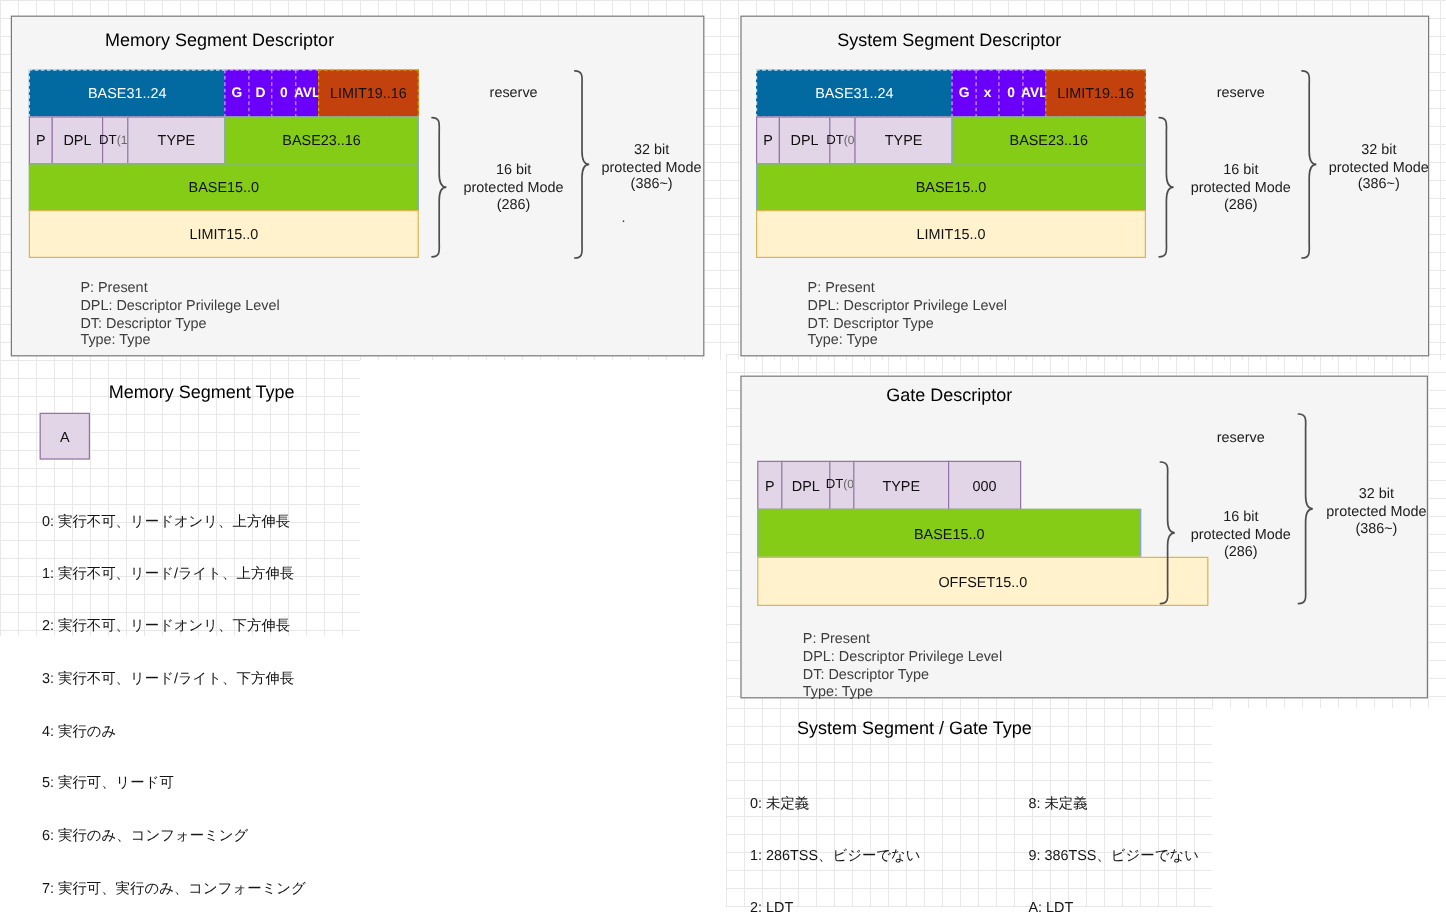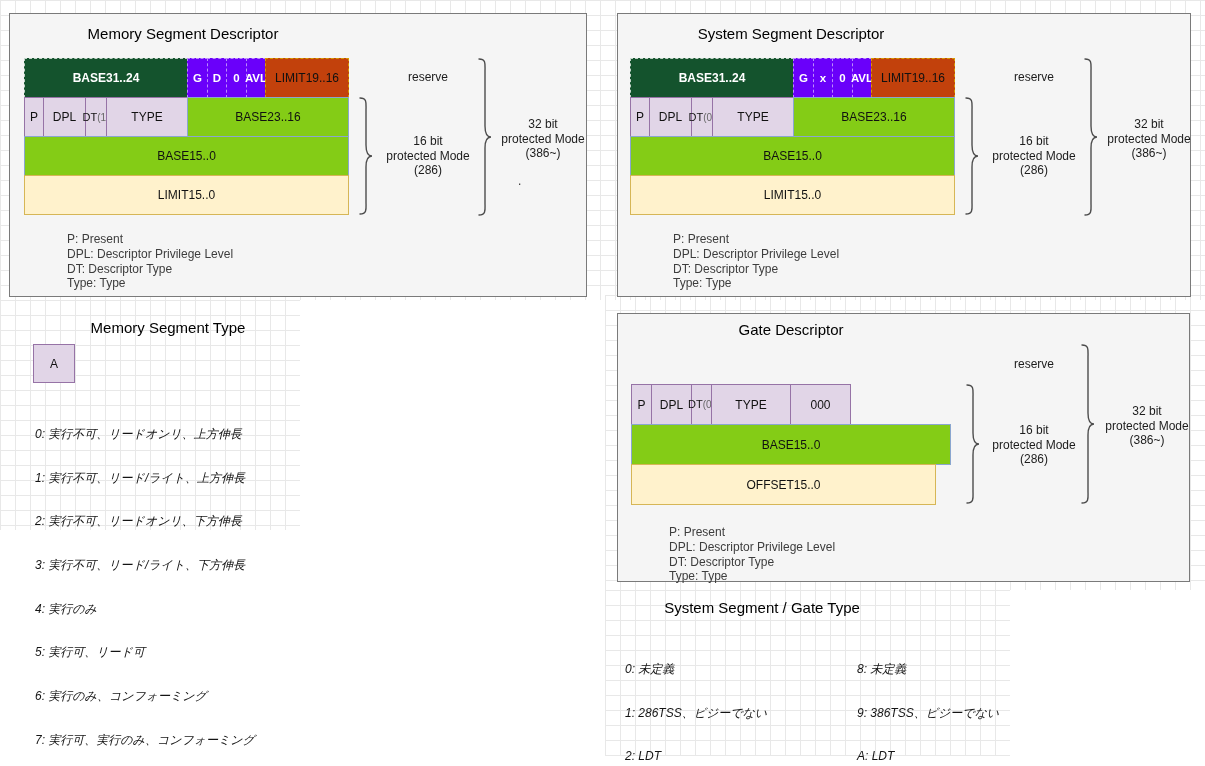"BASE31..24" .cyan { background: #14532d -> #0369a1; font-weight: bold -> normal }
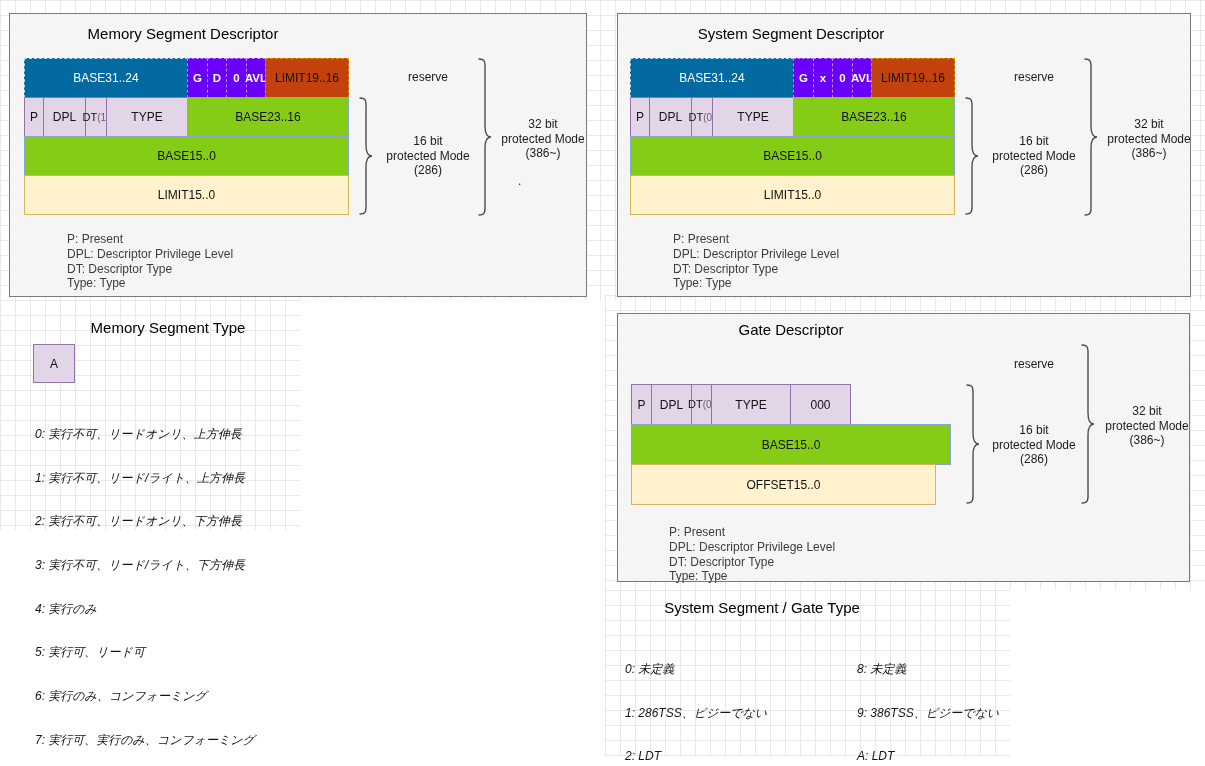"0: 実行不可、リードオンリ、上方伸長" .jlist { font-style: italic -> none }
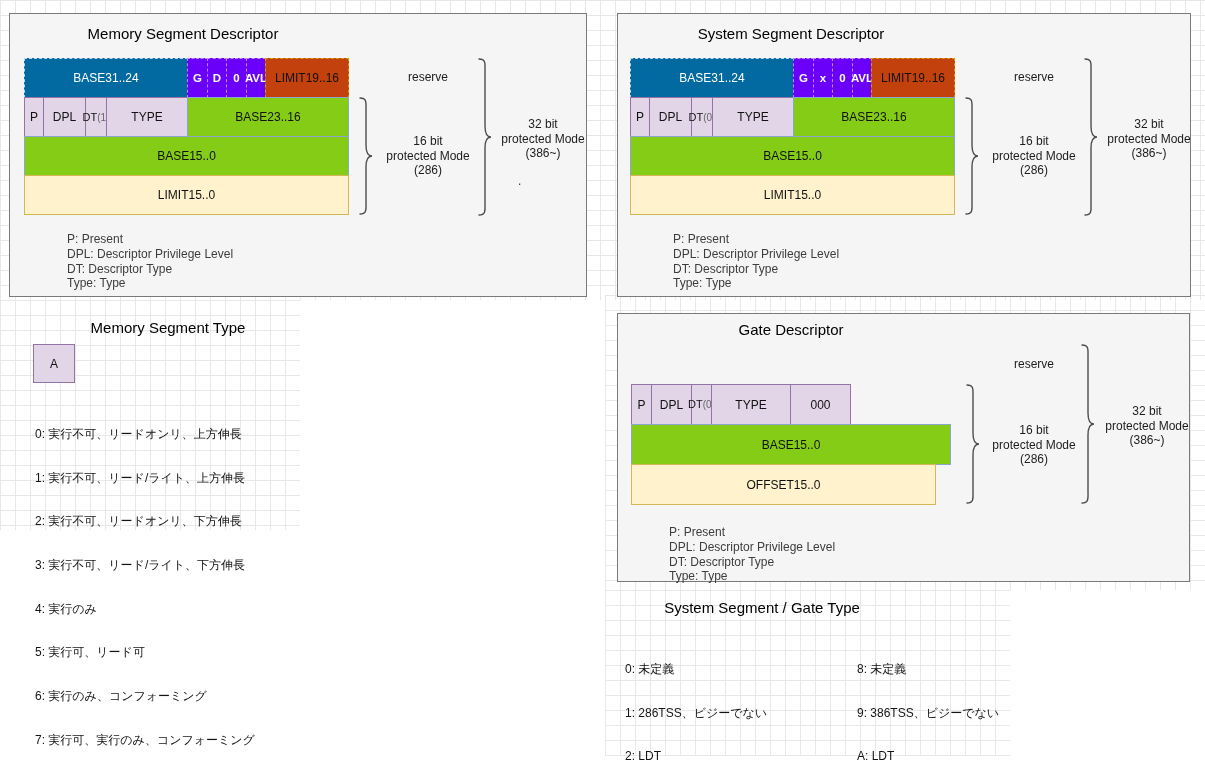"OFFSET15..0" div.cell { width: 305px -> 376px }
